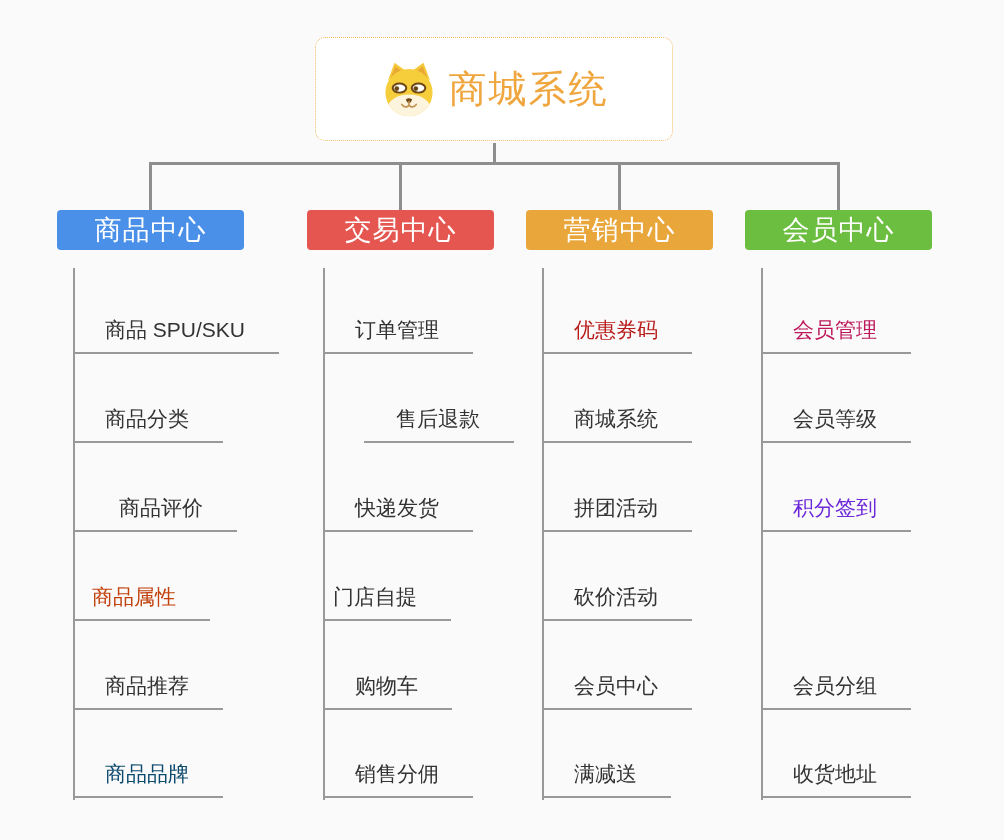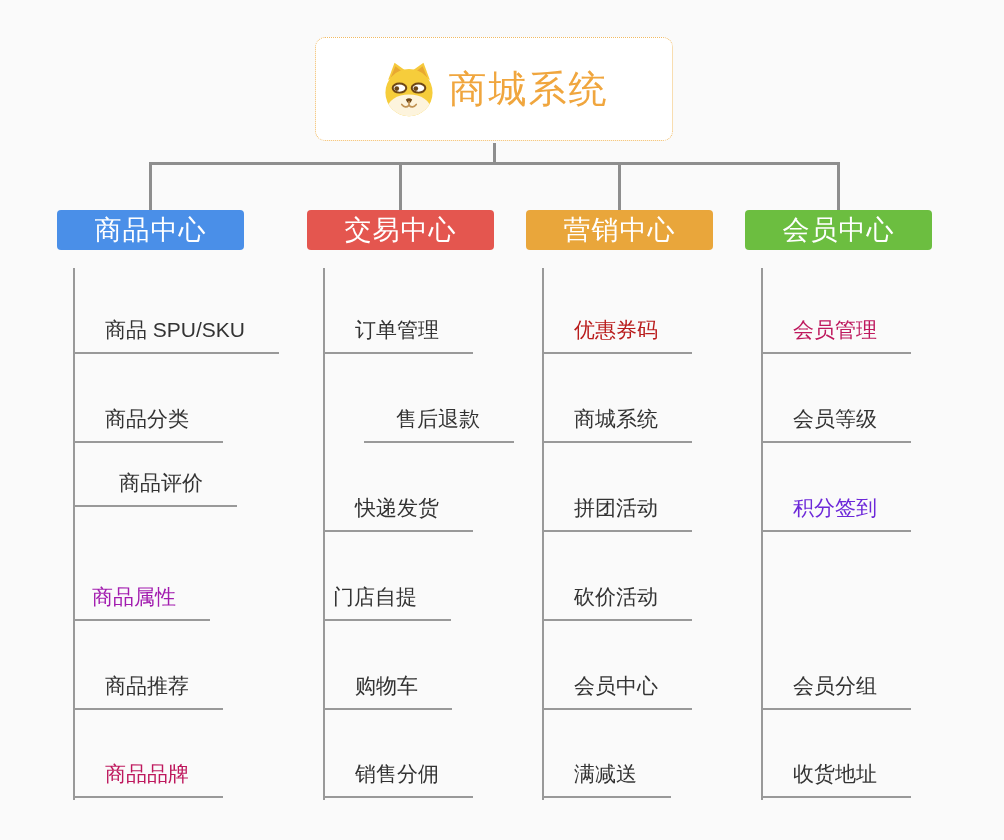"商品评价" div.child-node { top: 467px -> 492px }
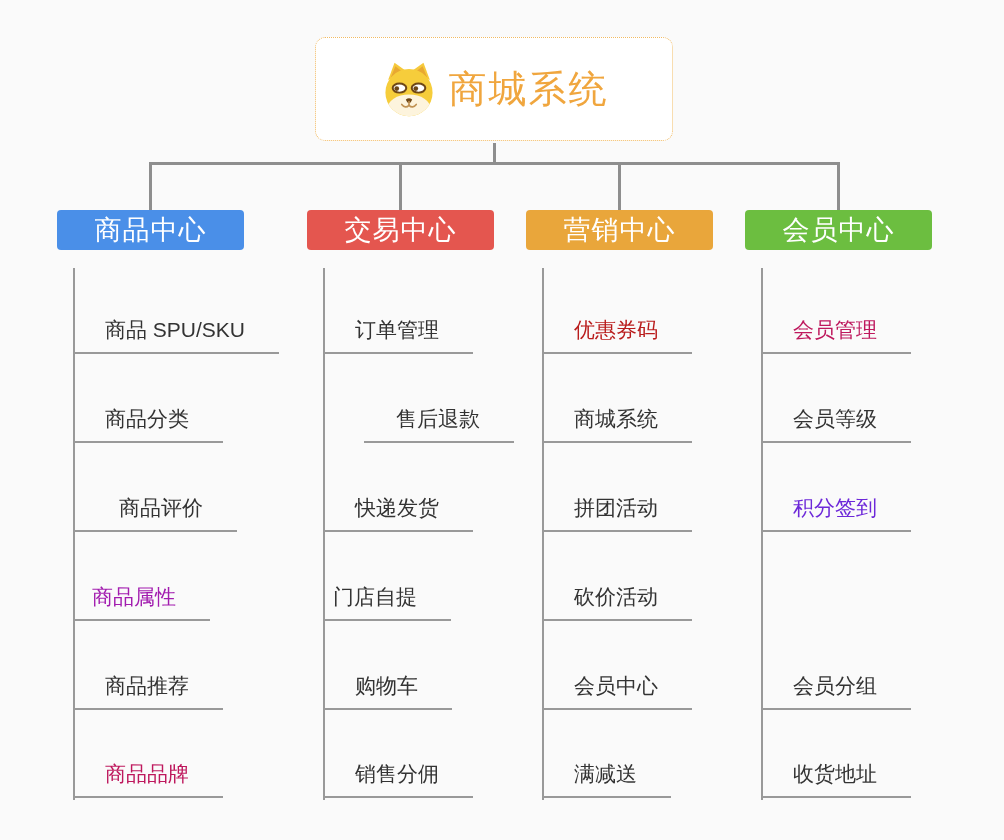"商品属性" div.child-node { color: #a21caf -> #c2410c }
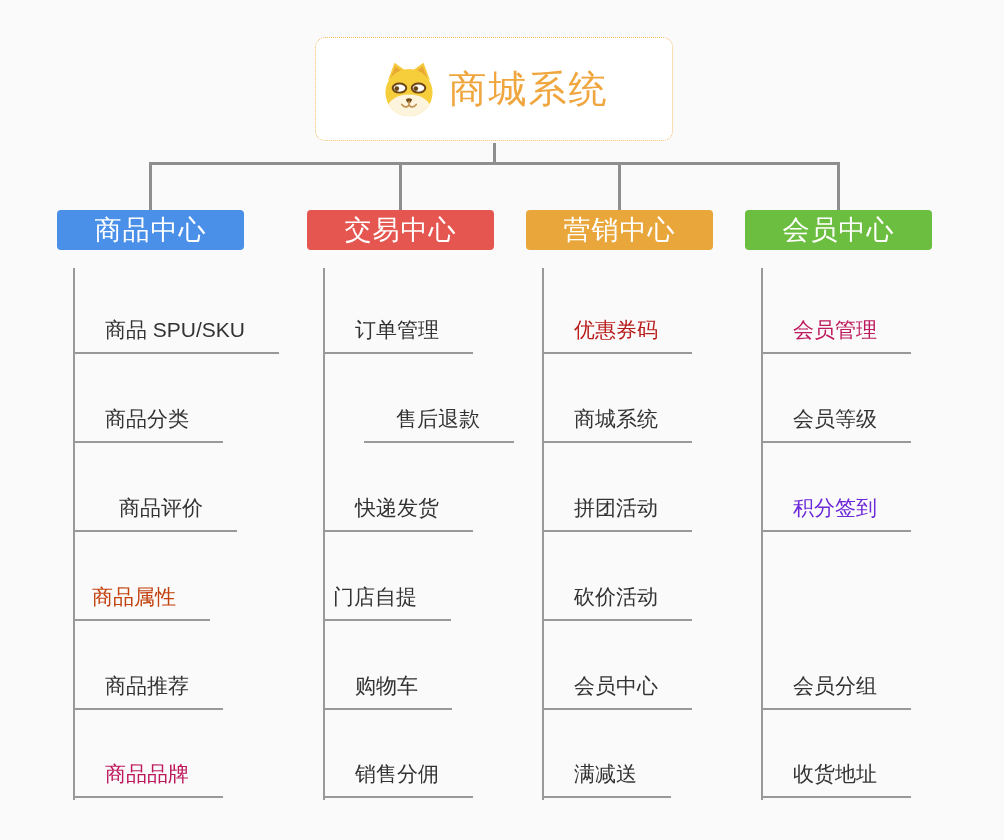"商品品牌" div.child-node { color: #be185d -> #0c4a6e }
